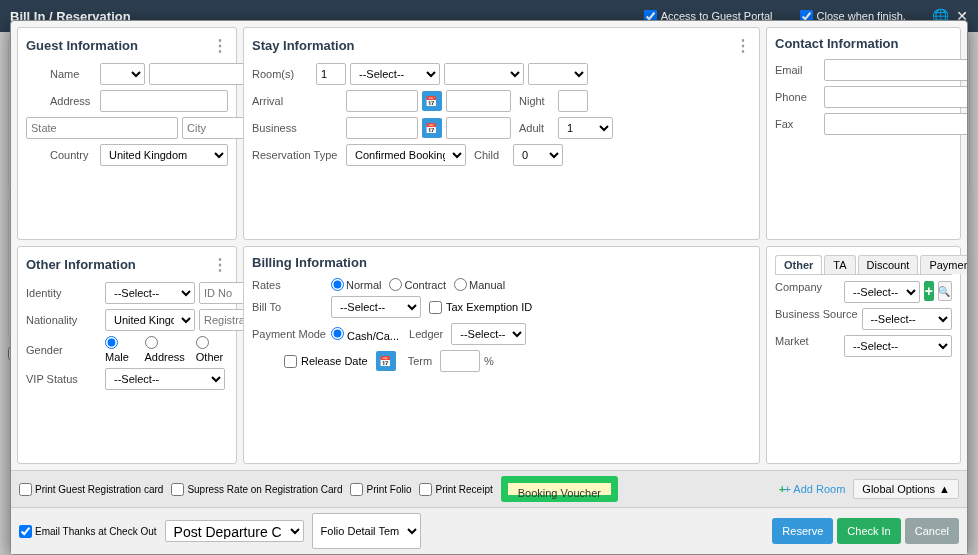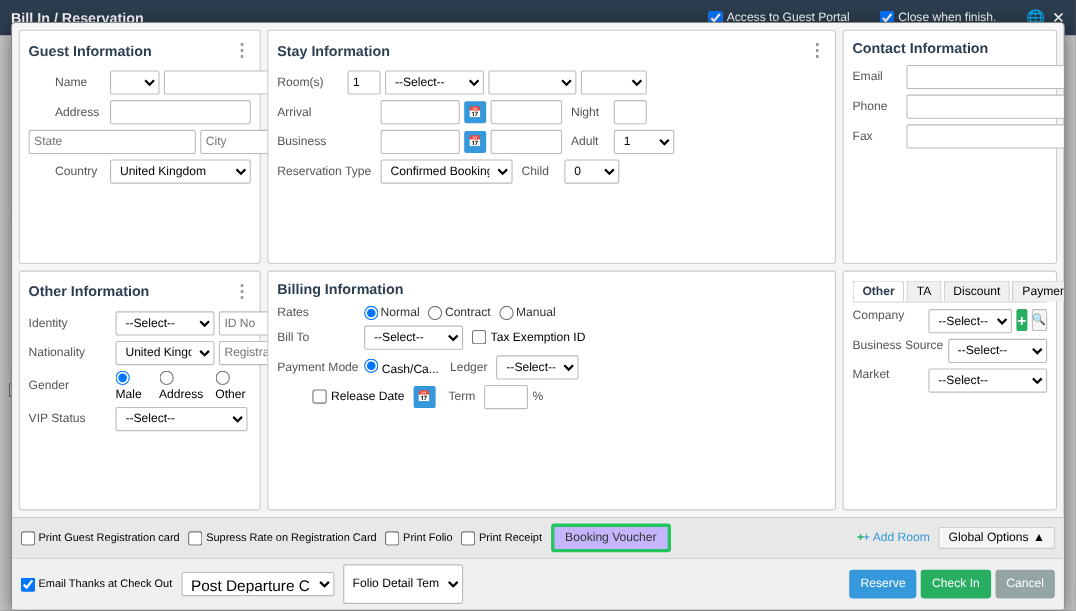"Booking Voucher" .btn-default { background: #c4b5fd -> #fef9c3; border: 3px solid #22c55e -> 7px solid #22c55e }
